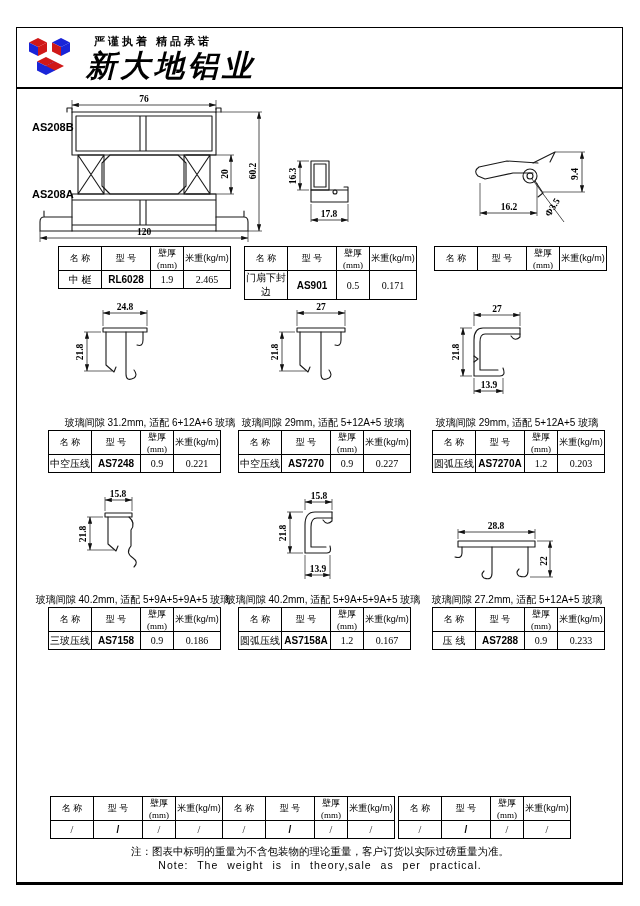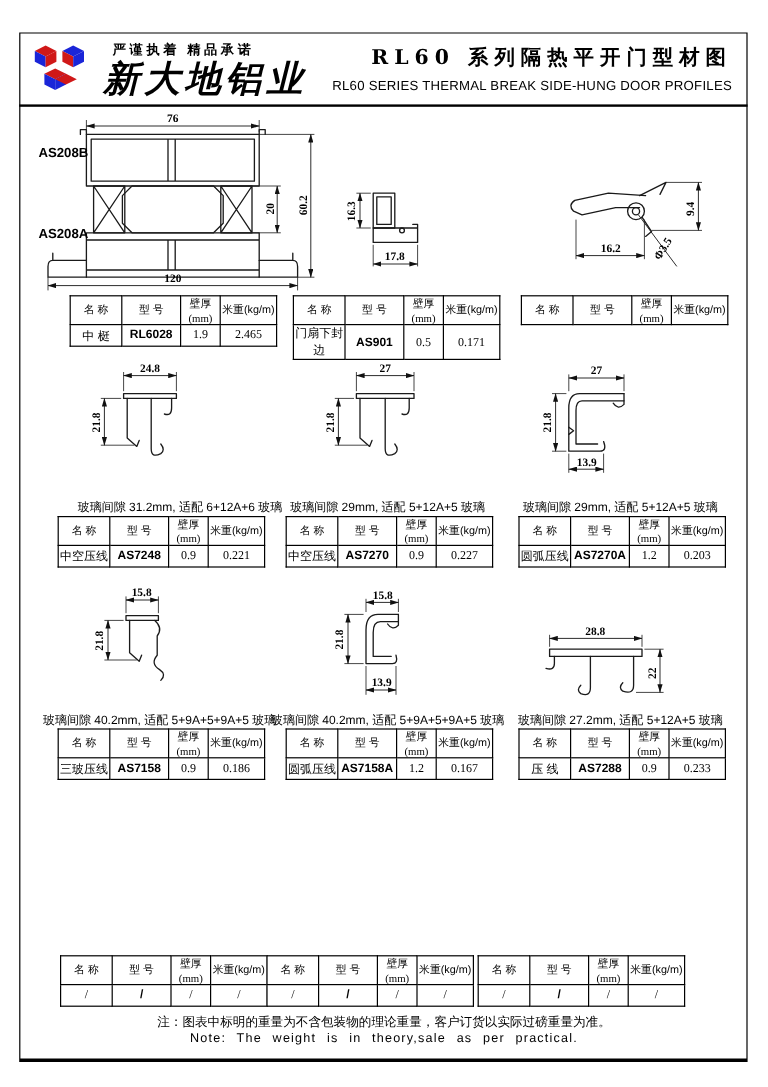"RL60 系列隔热平开门型材图" div.title-cn { html: <div>RL60 系列隔热平开门型材图</div> -> none }
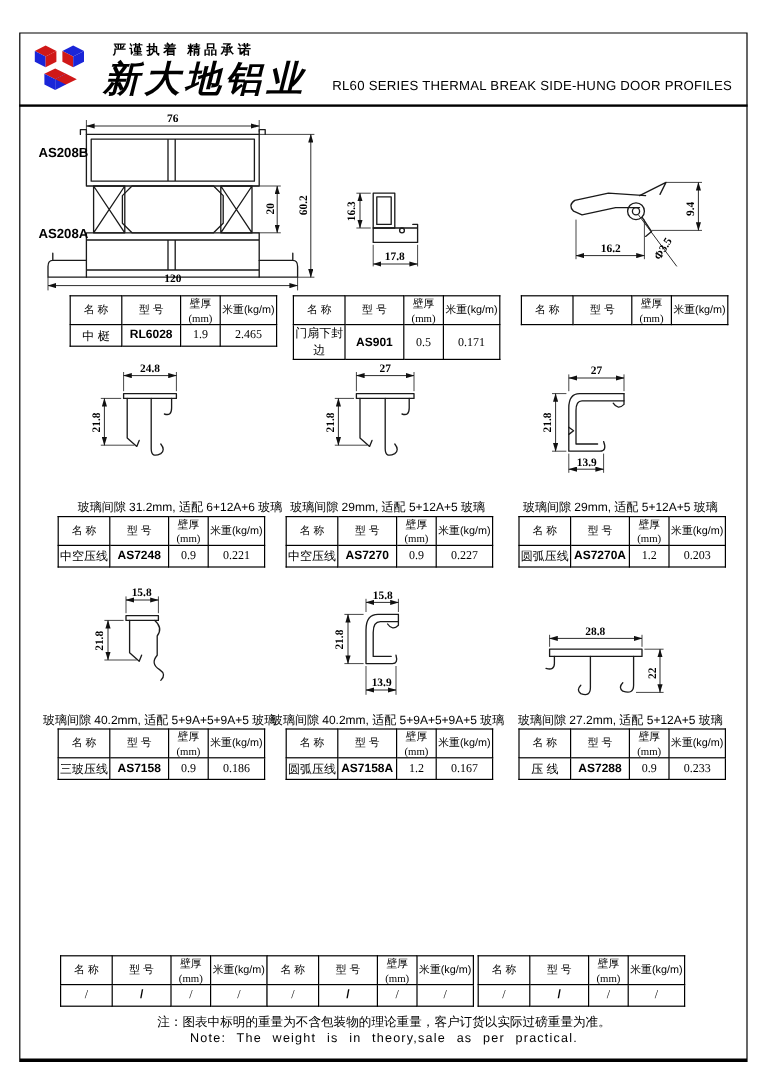"RL60 SERIES THERMAL BREAK SIDE-HUNG" div.title-en { html: <div>RL60 SERIES THERMAL BREAK SIDE-HUNG DOOR PROFILES</div> -> none }
